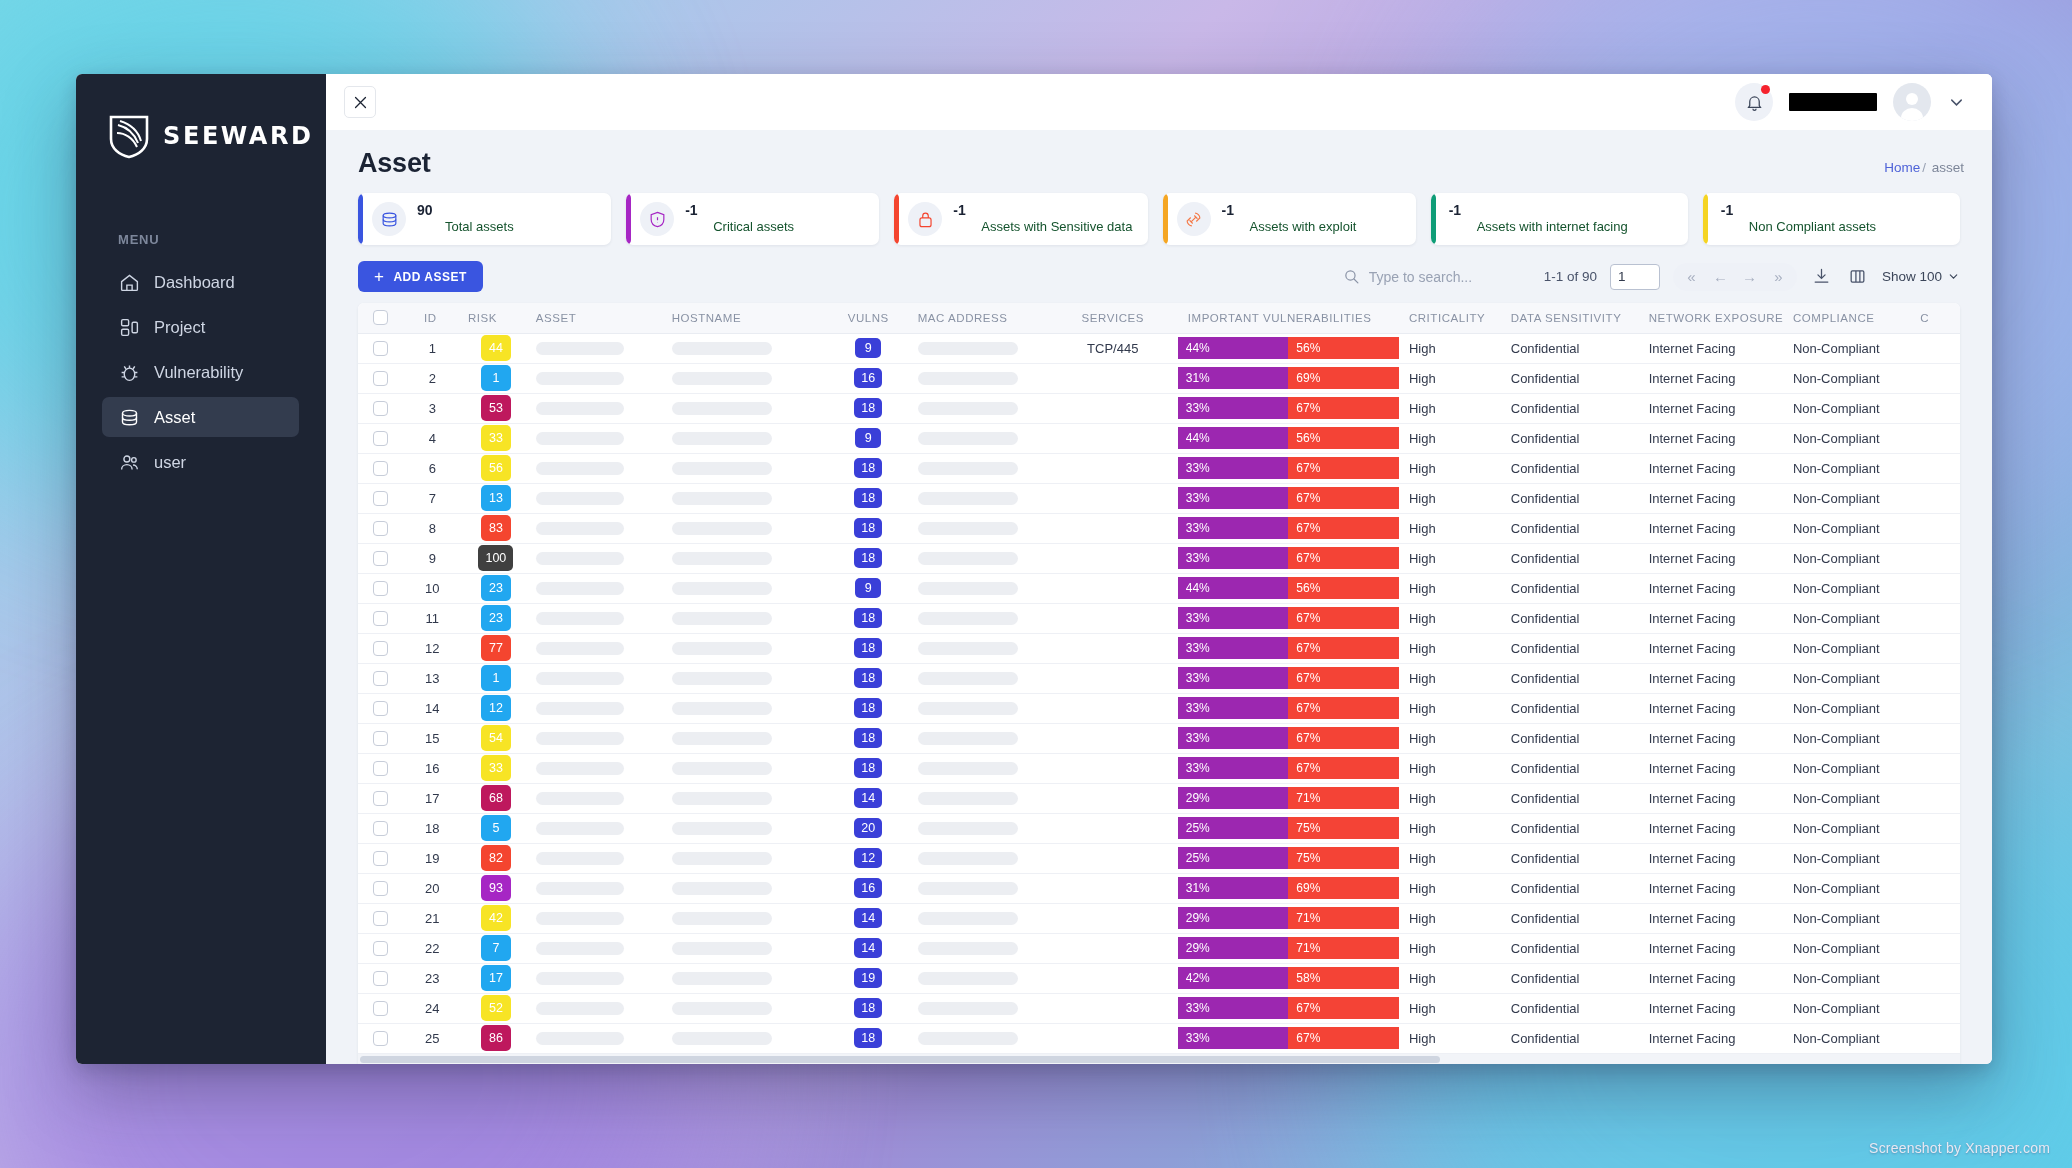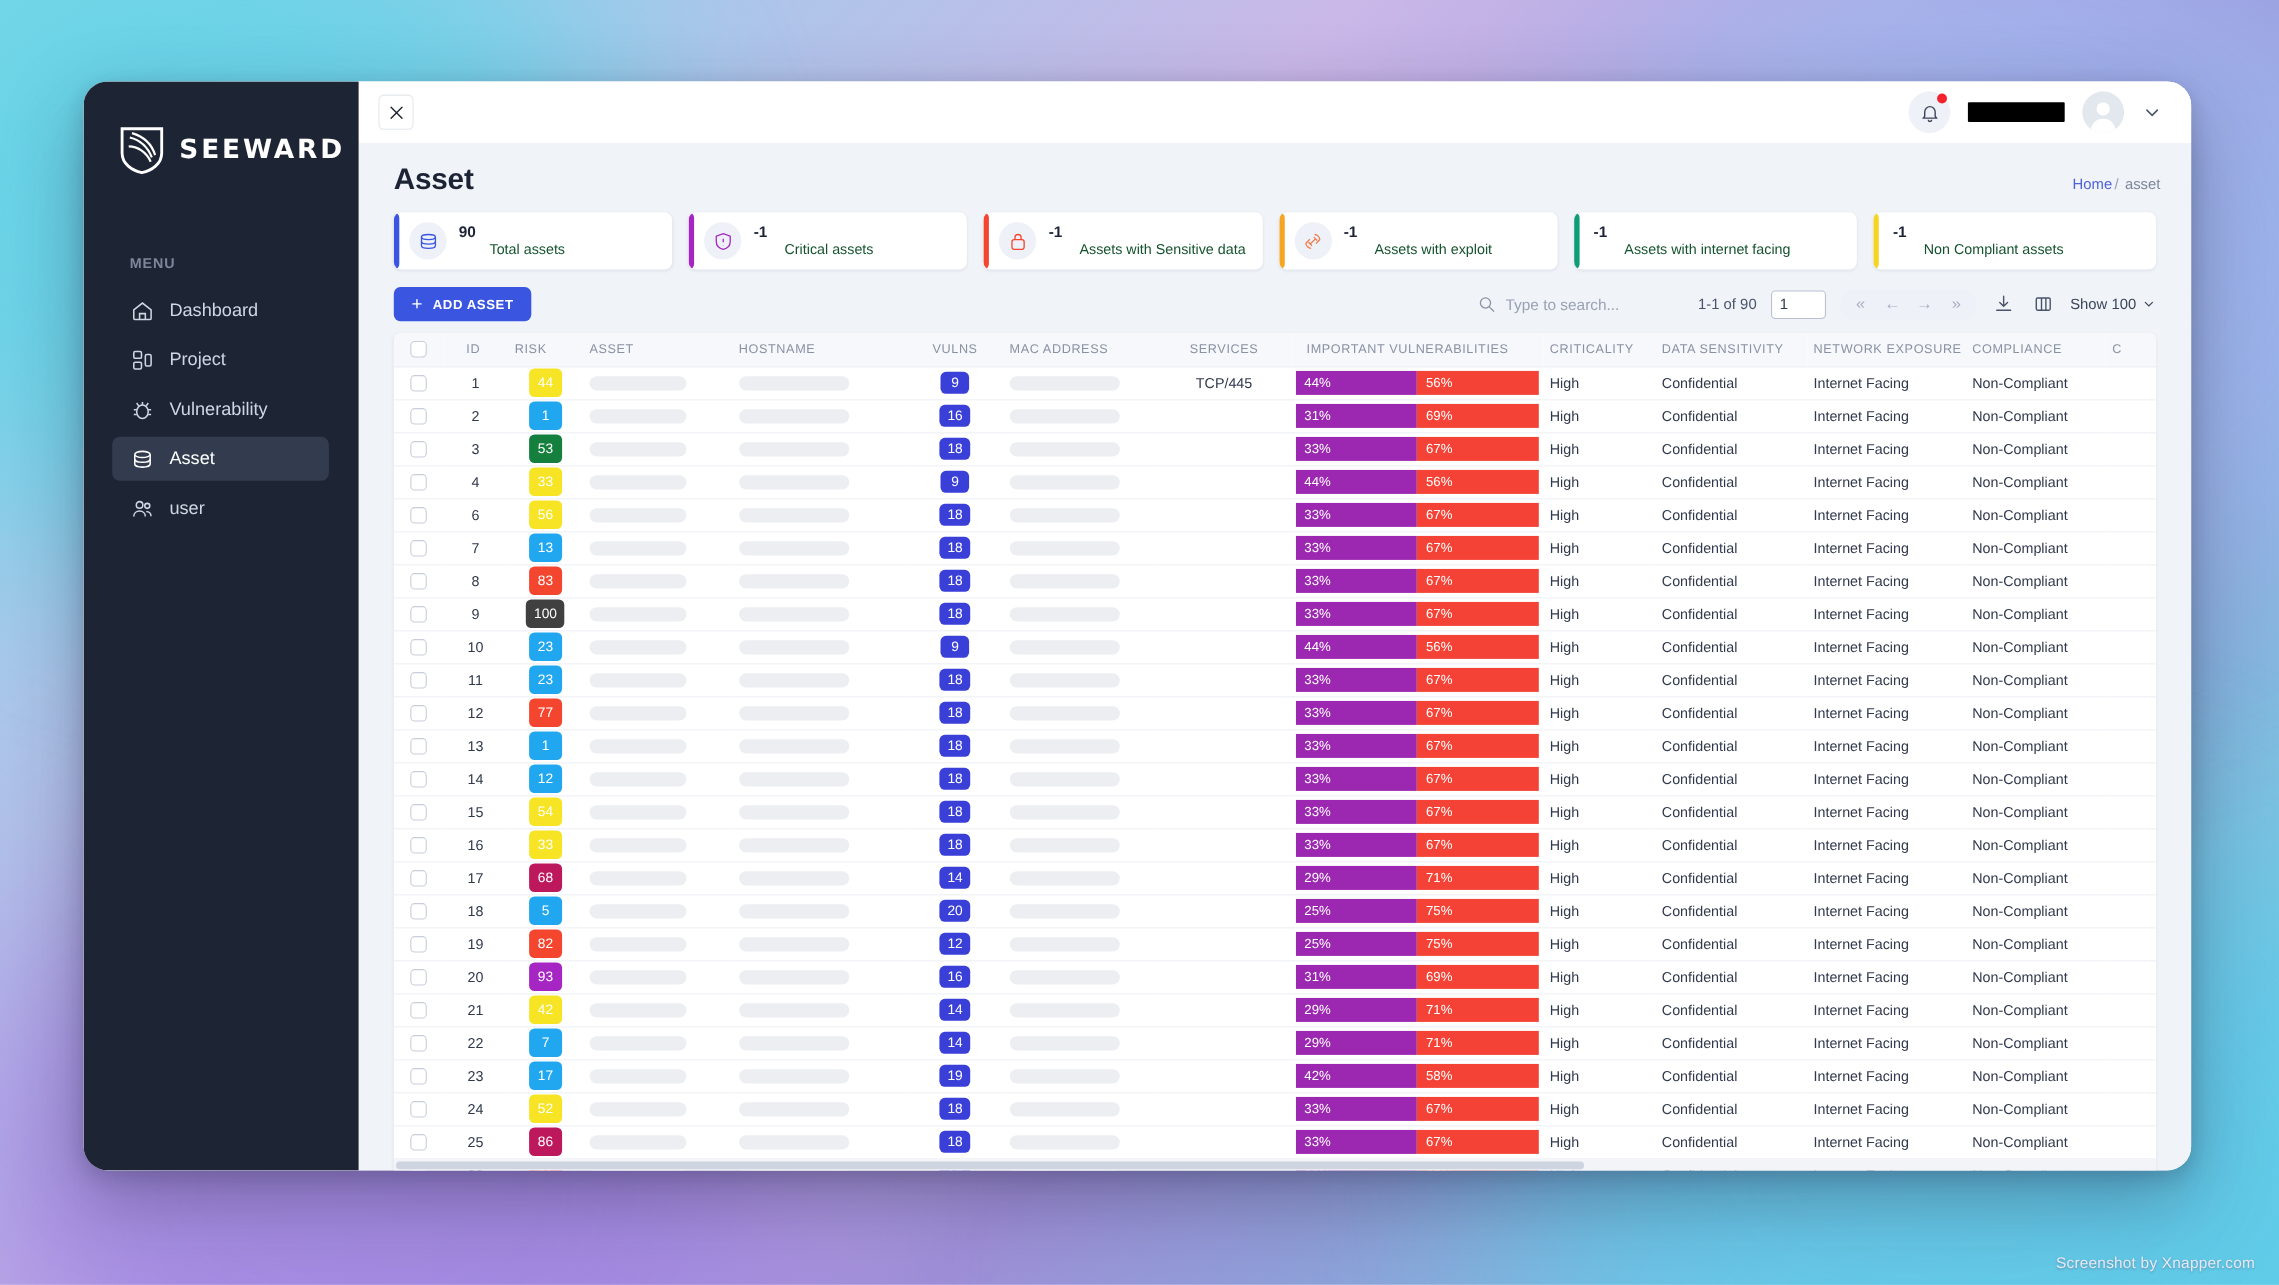"SEEWARD" .app-window { border-radius: 22px -> 6px }
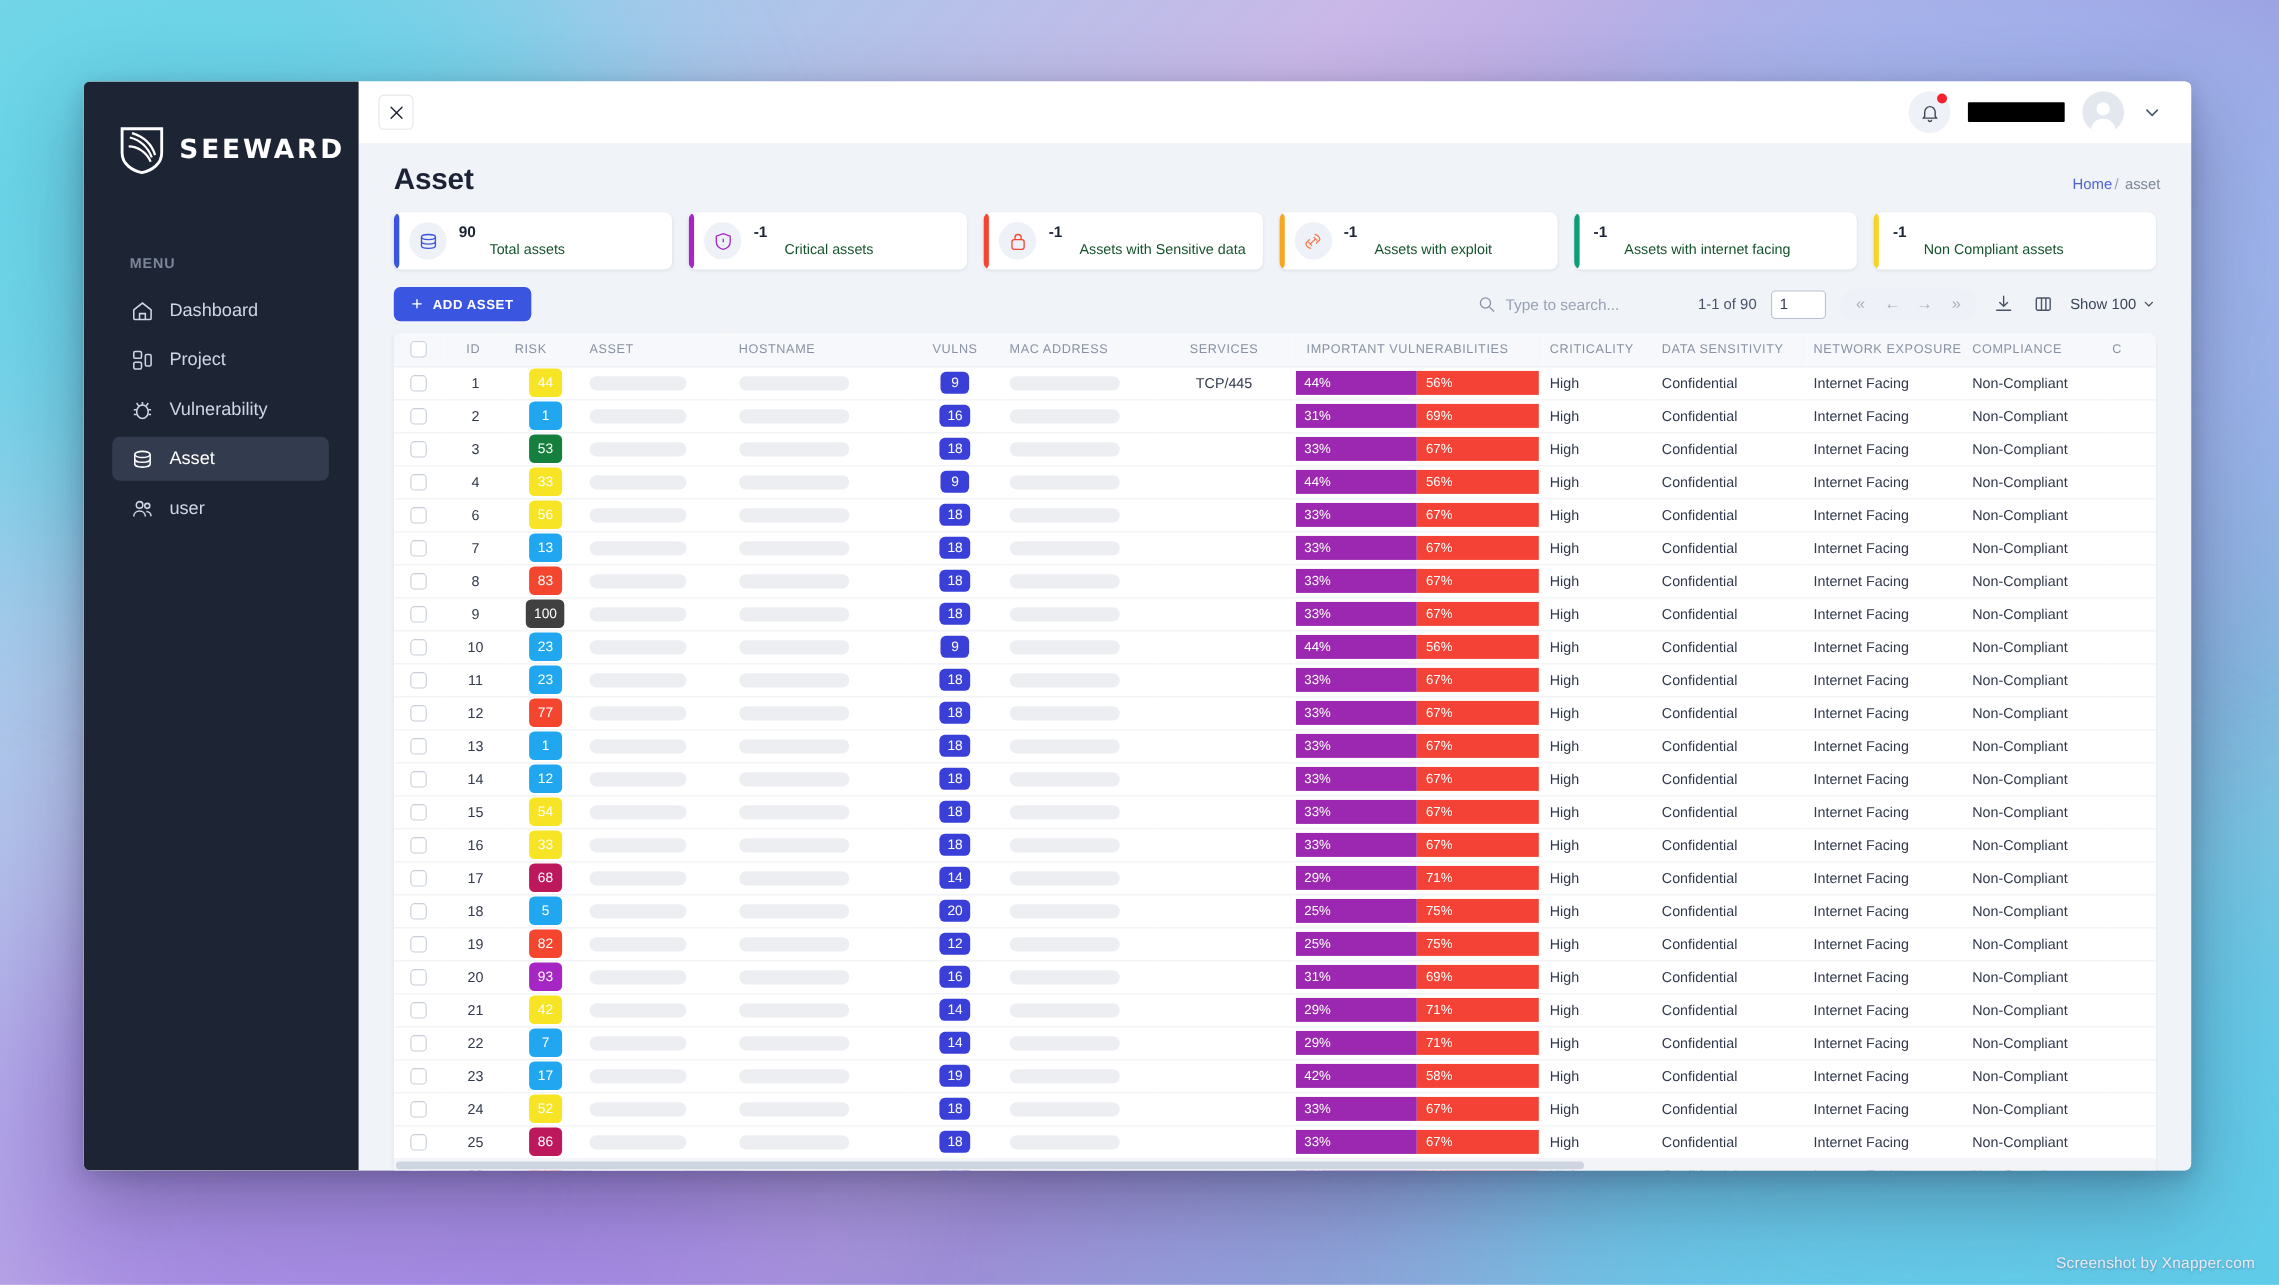"53" span.risk-badge { background: #15803d -> #be185d }
